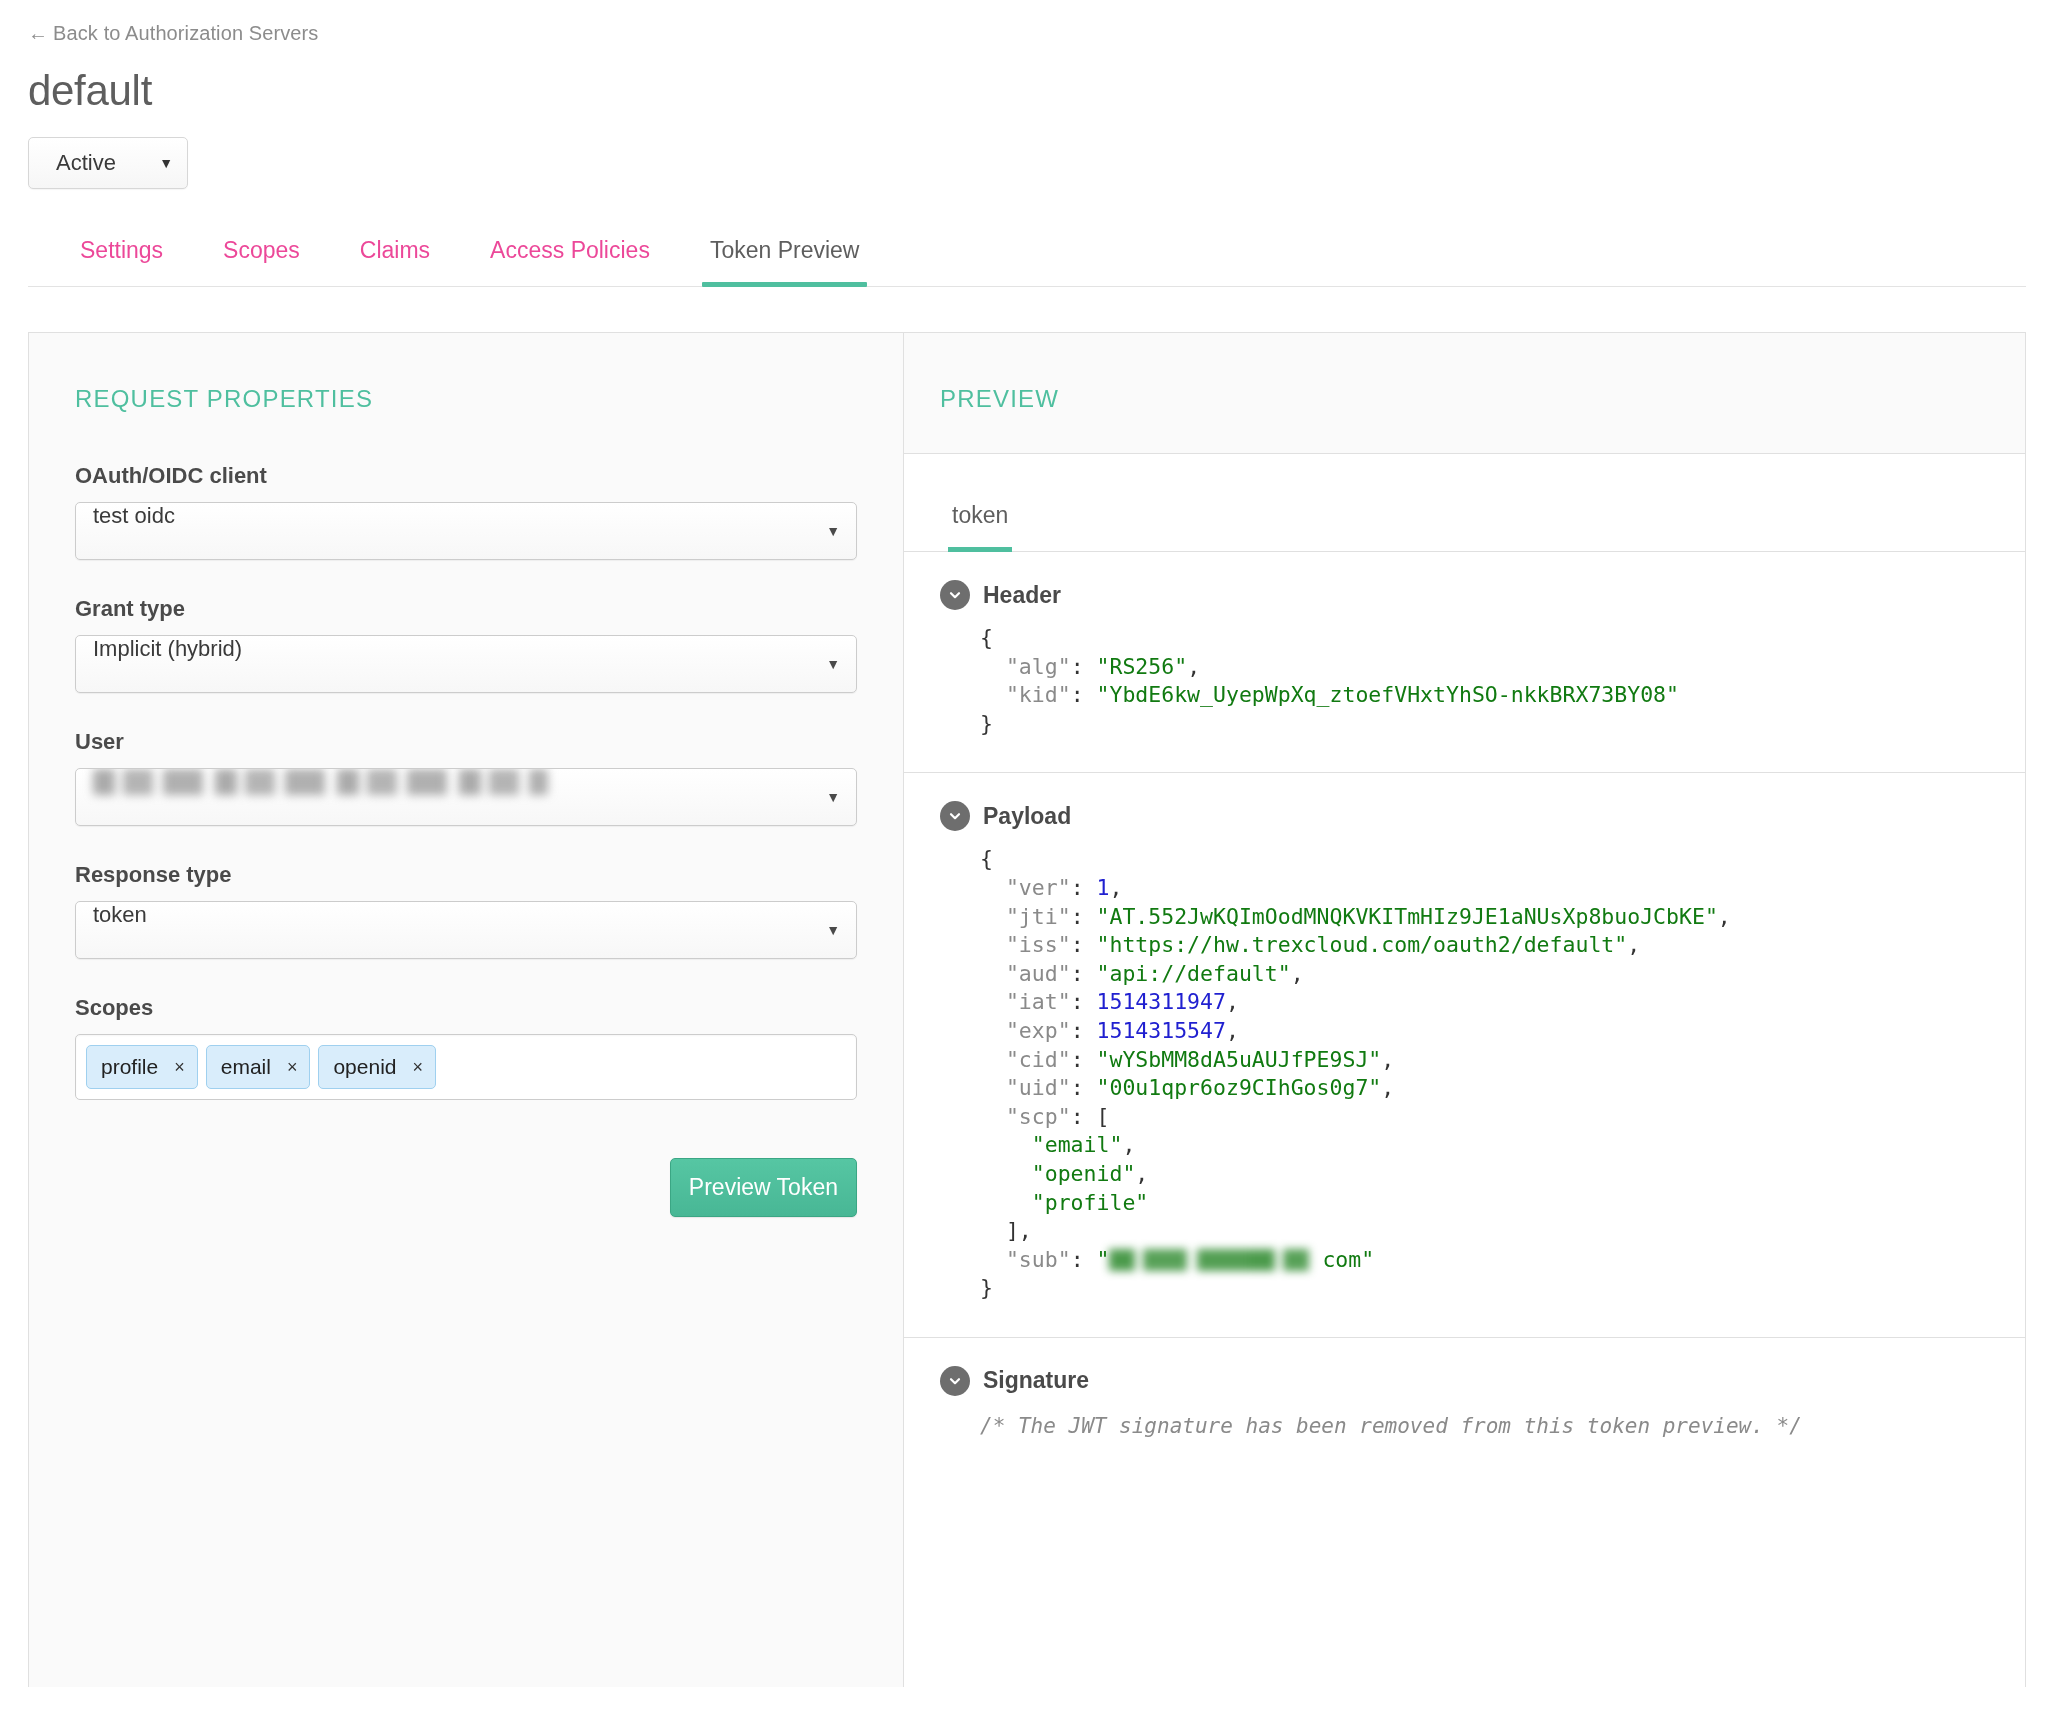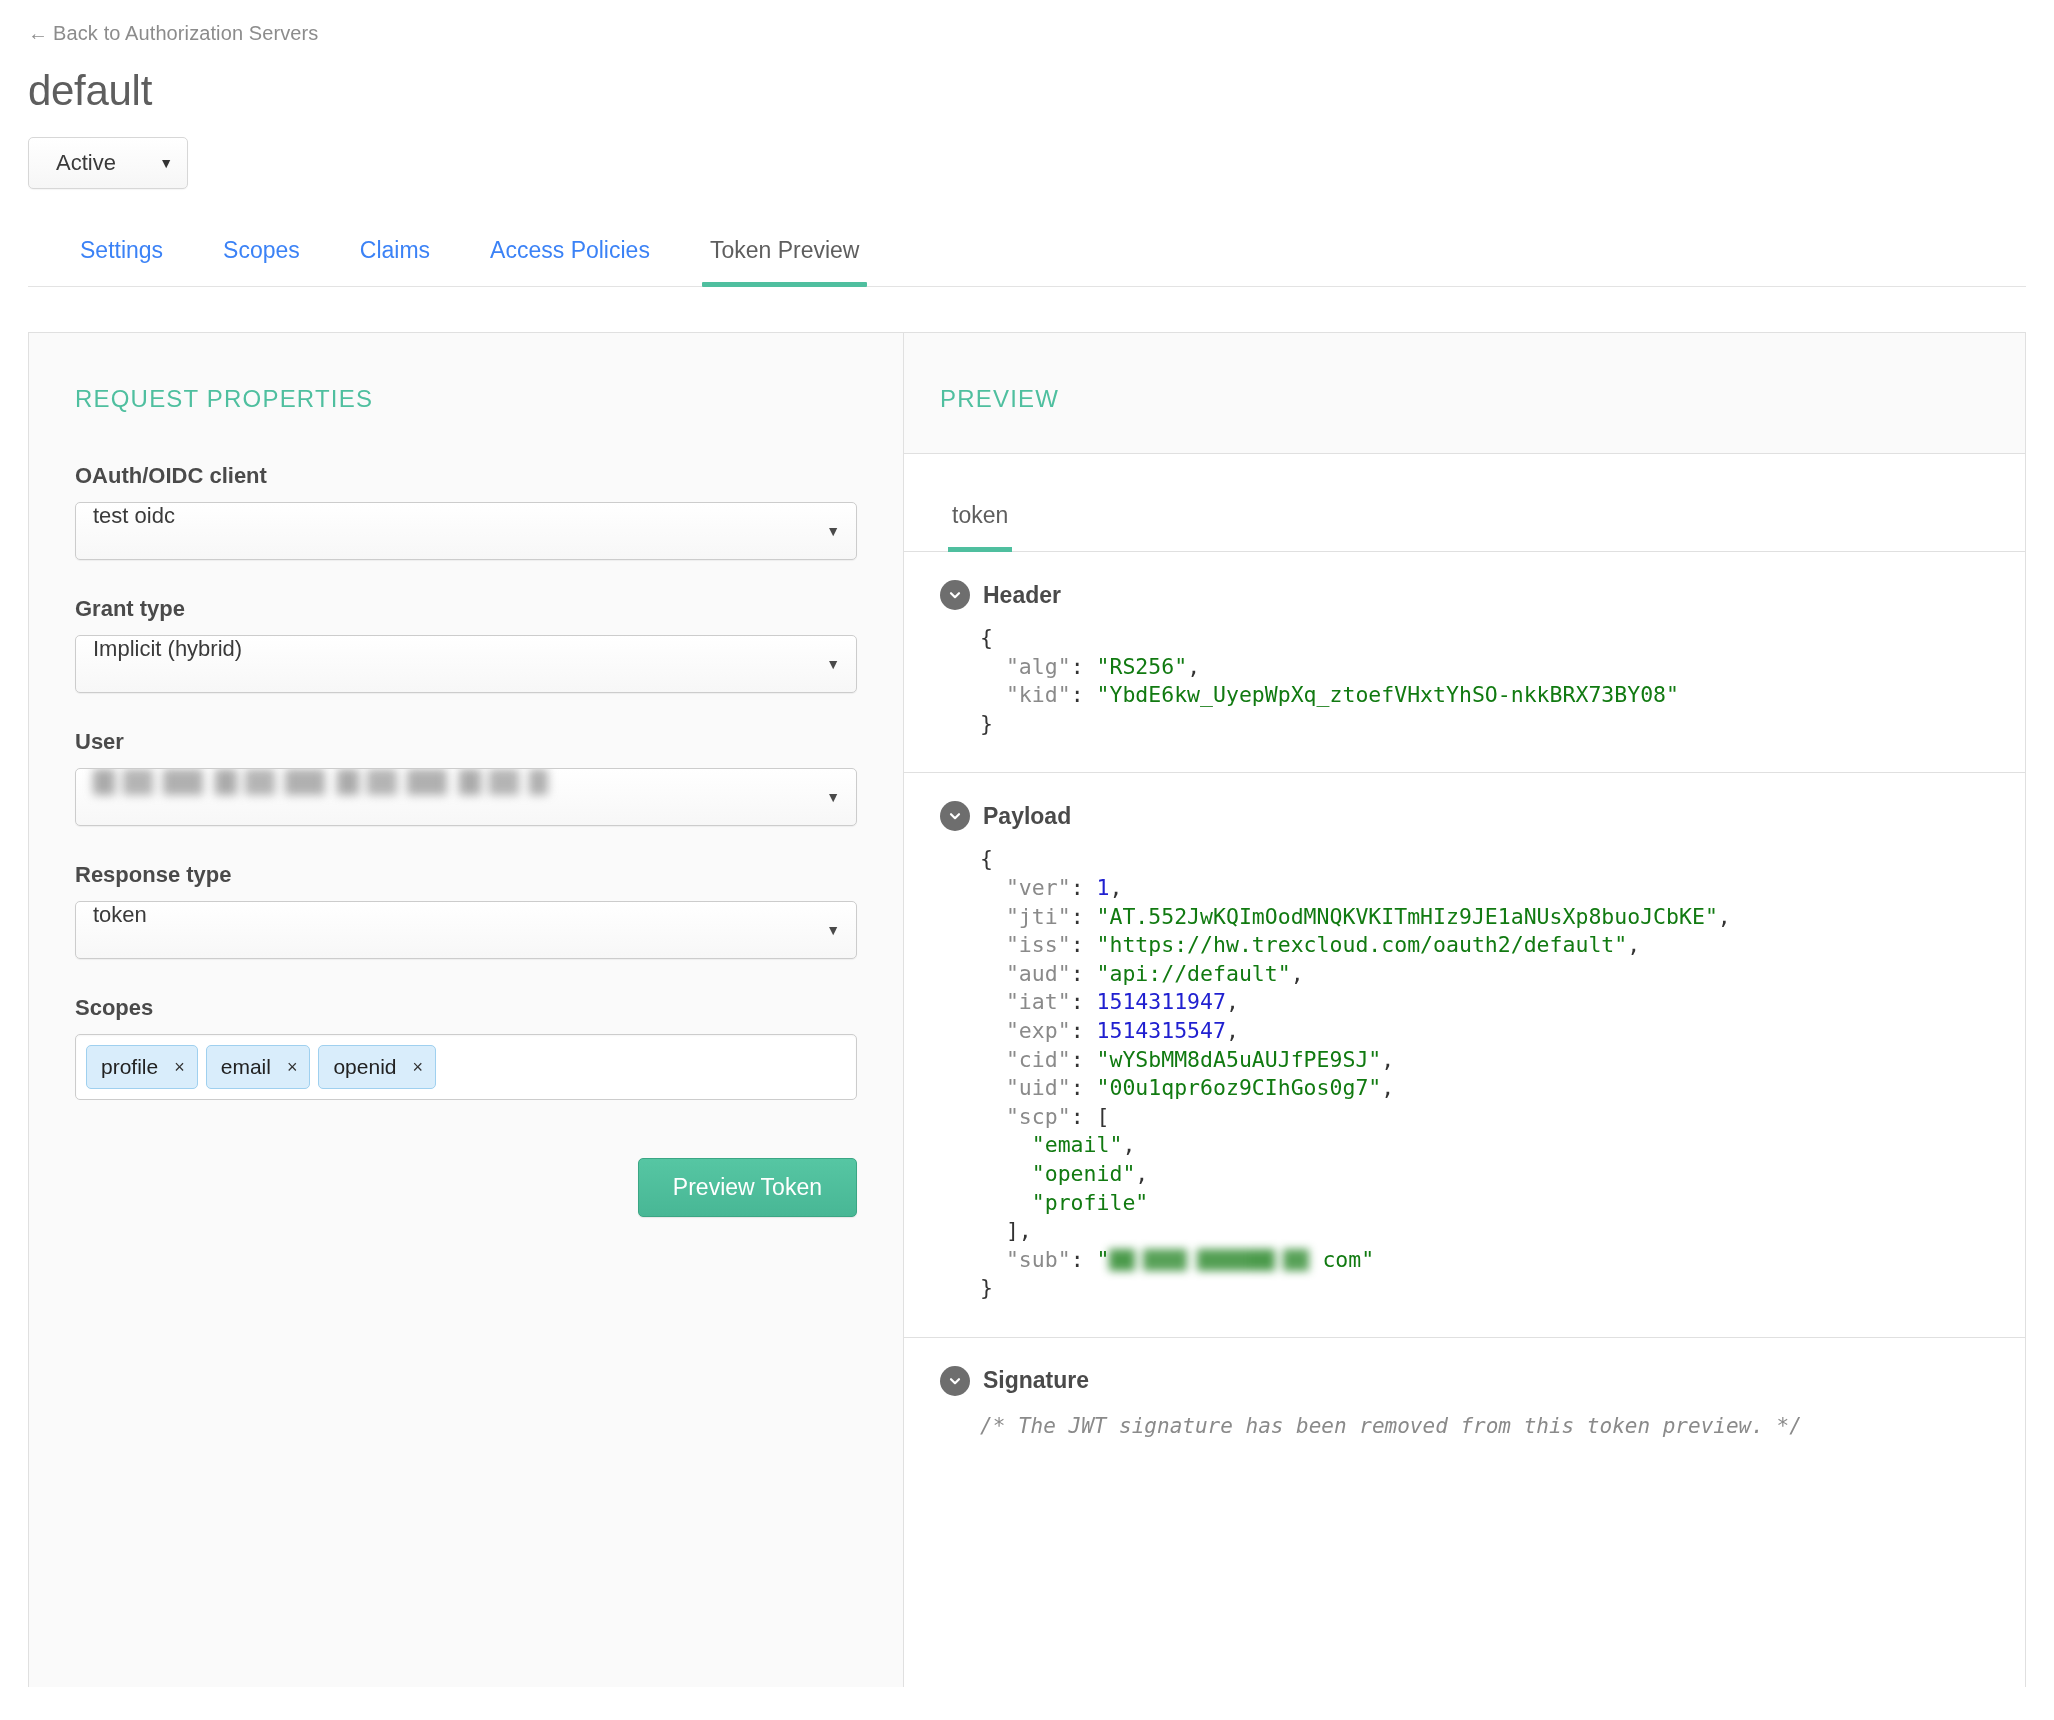"Settings" .tab { color: #3b82f6 -> #ec4899 }
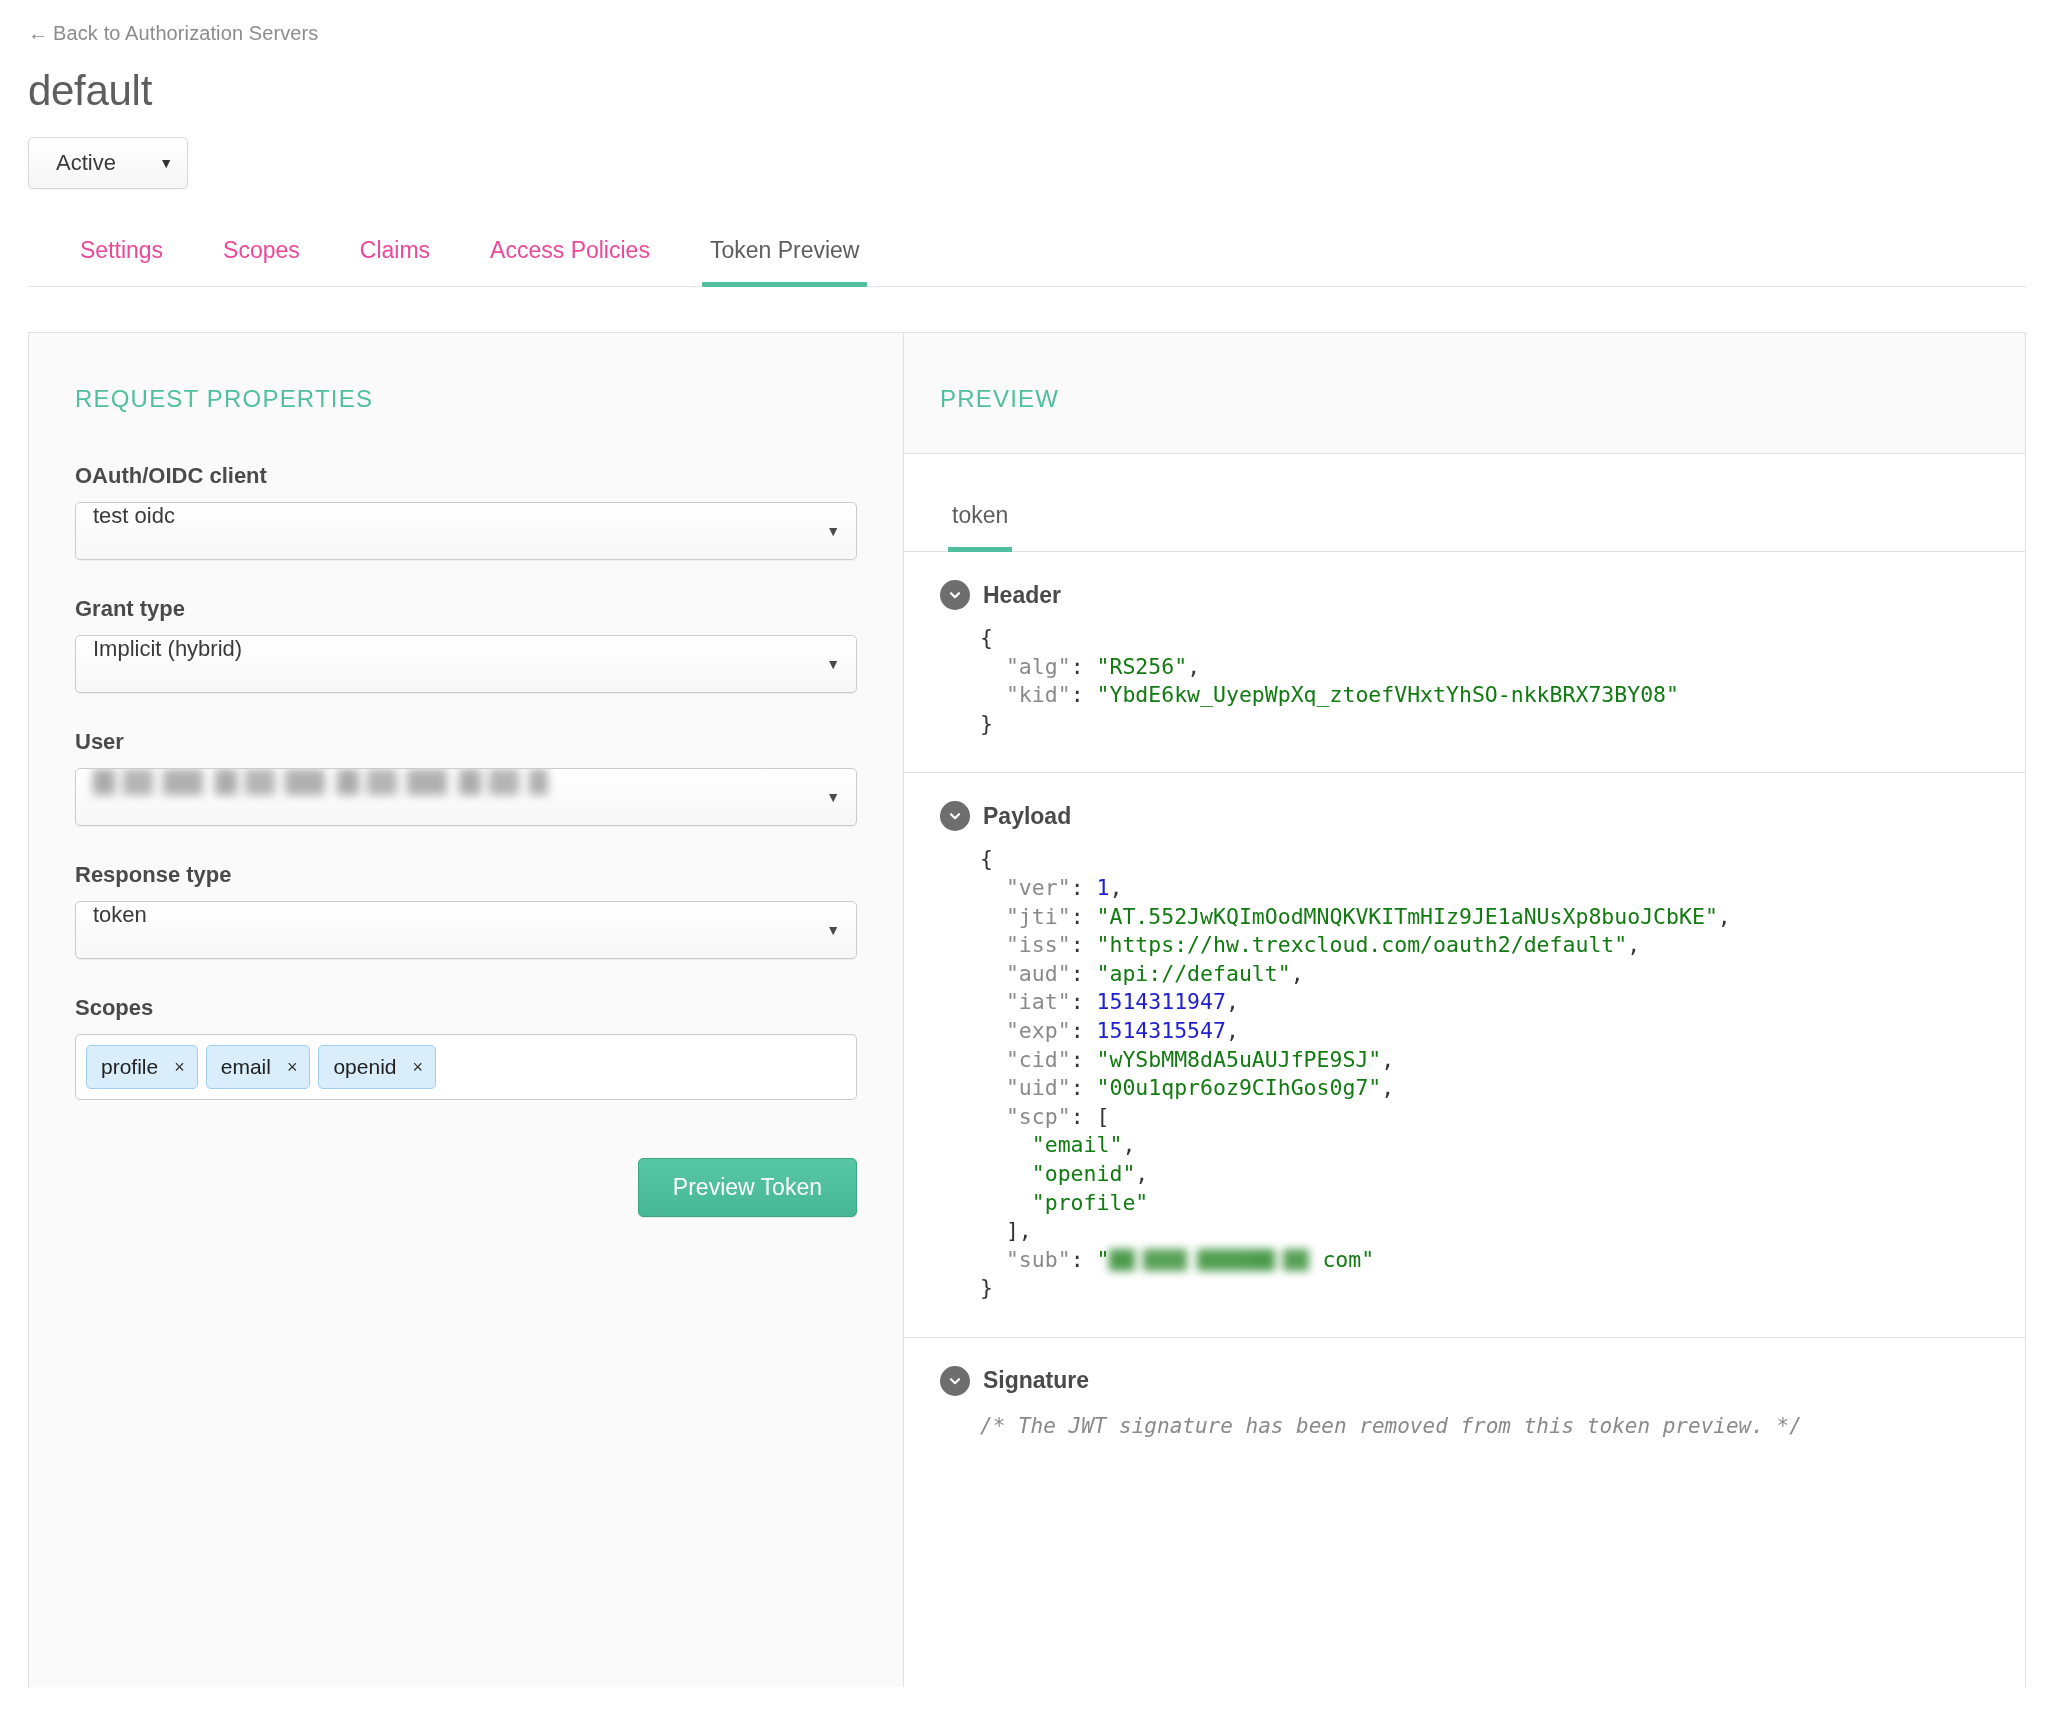"Preview Token" .btn-primary { padding: 15px 34px -> 15px 18px }
